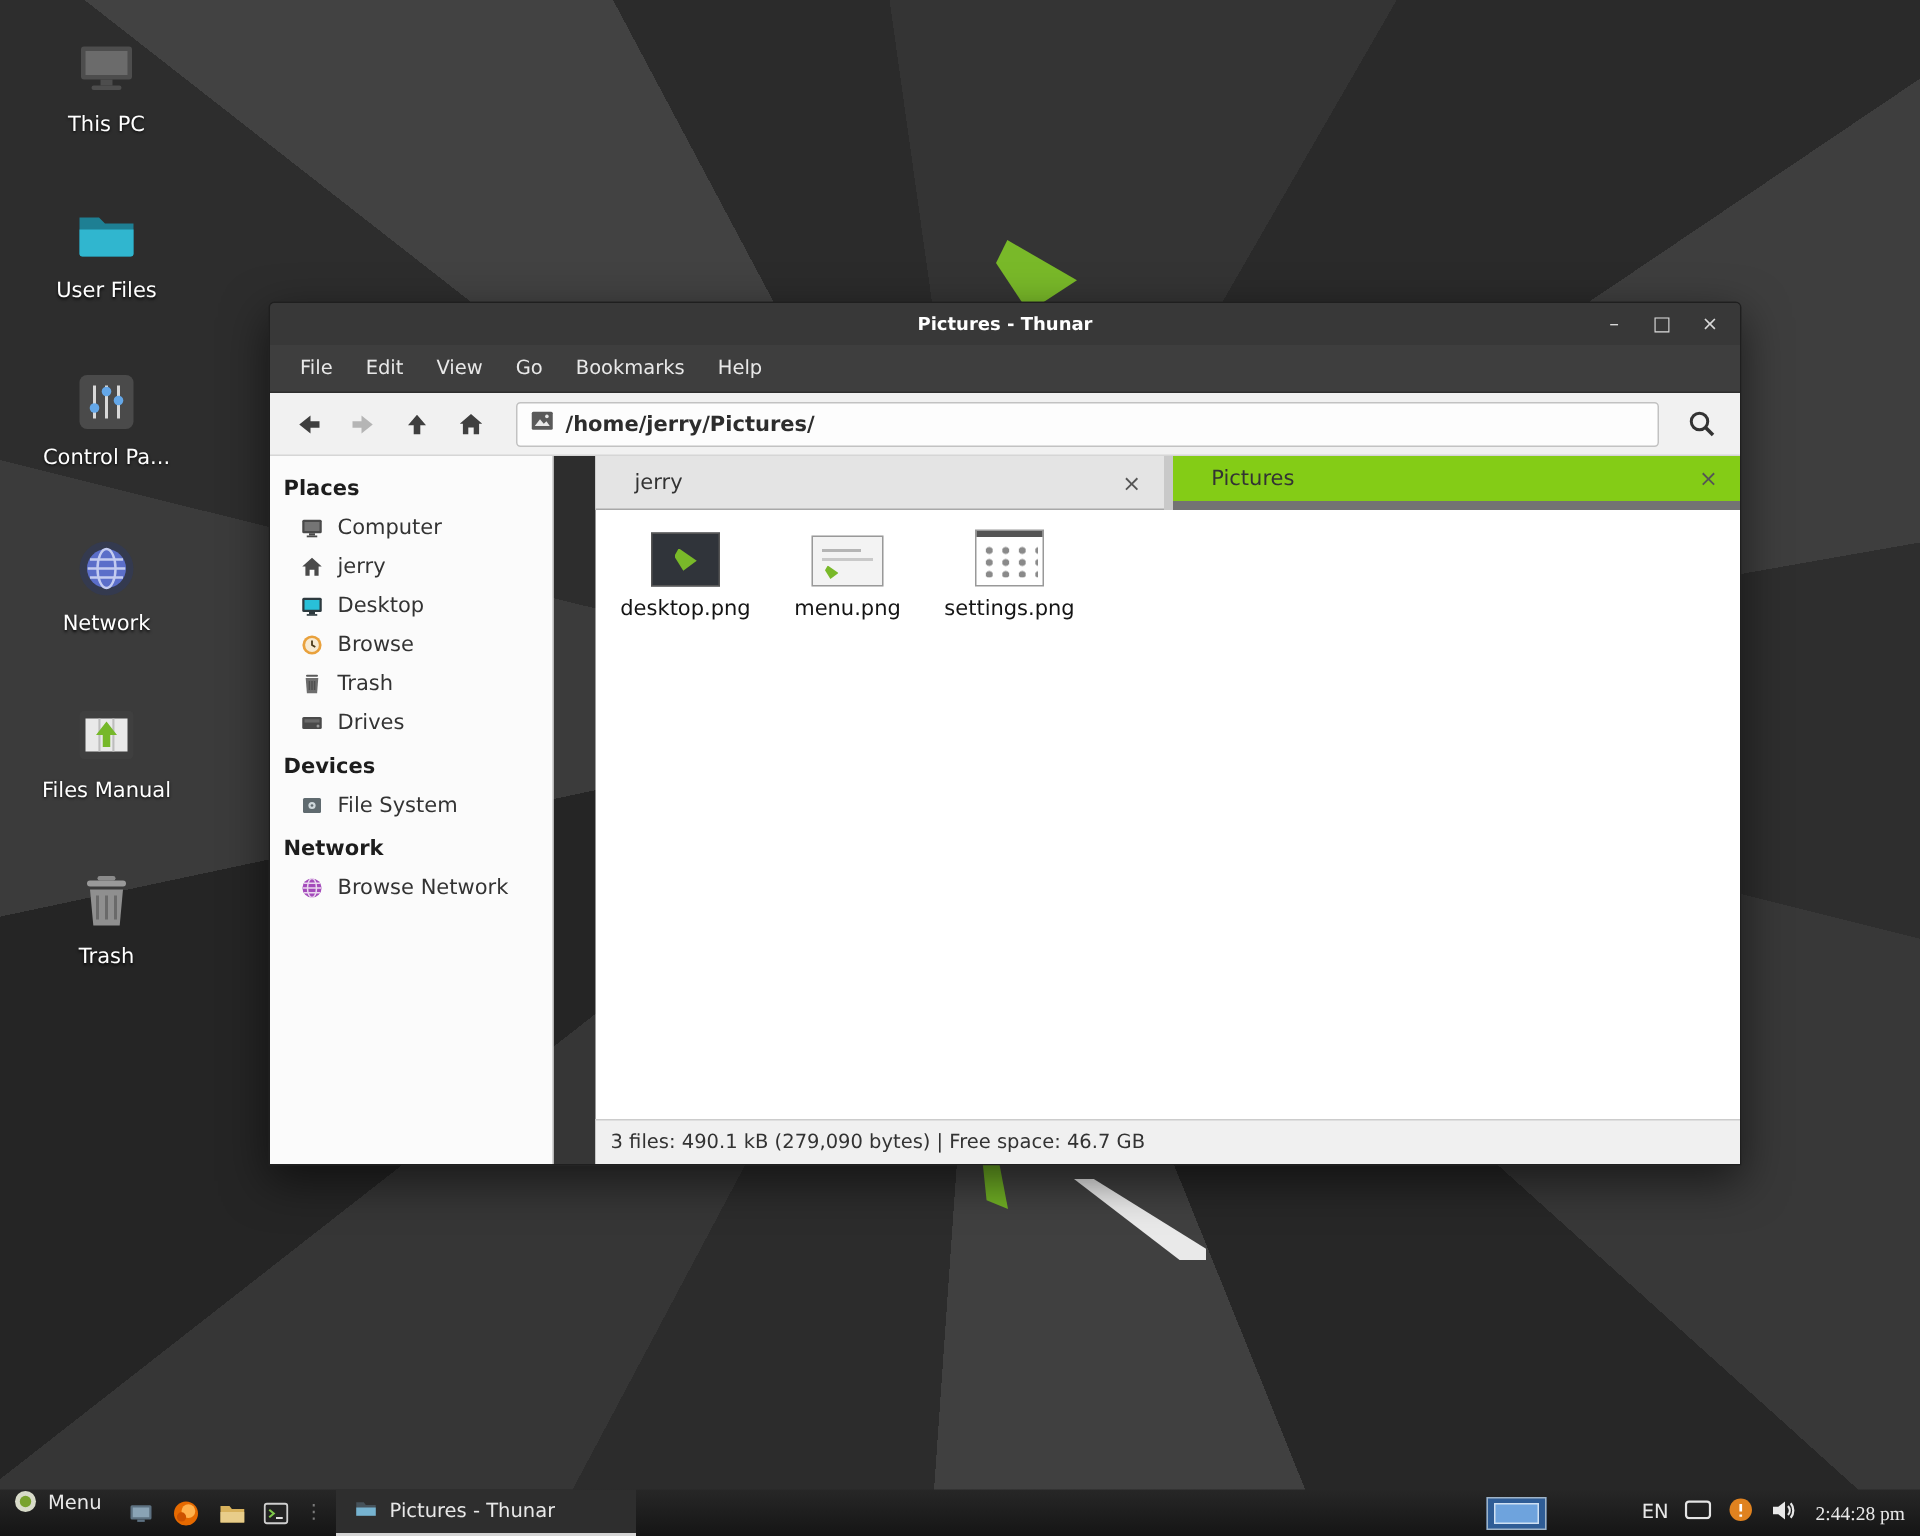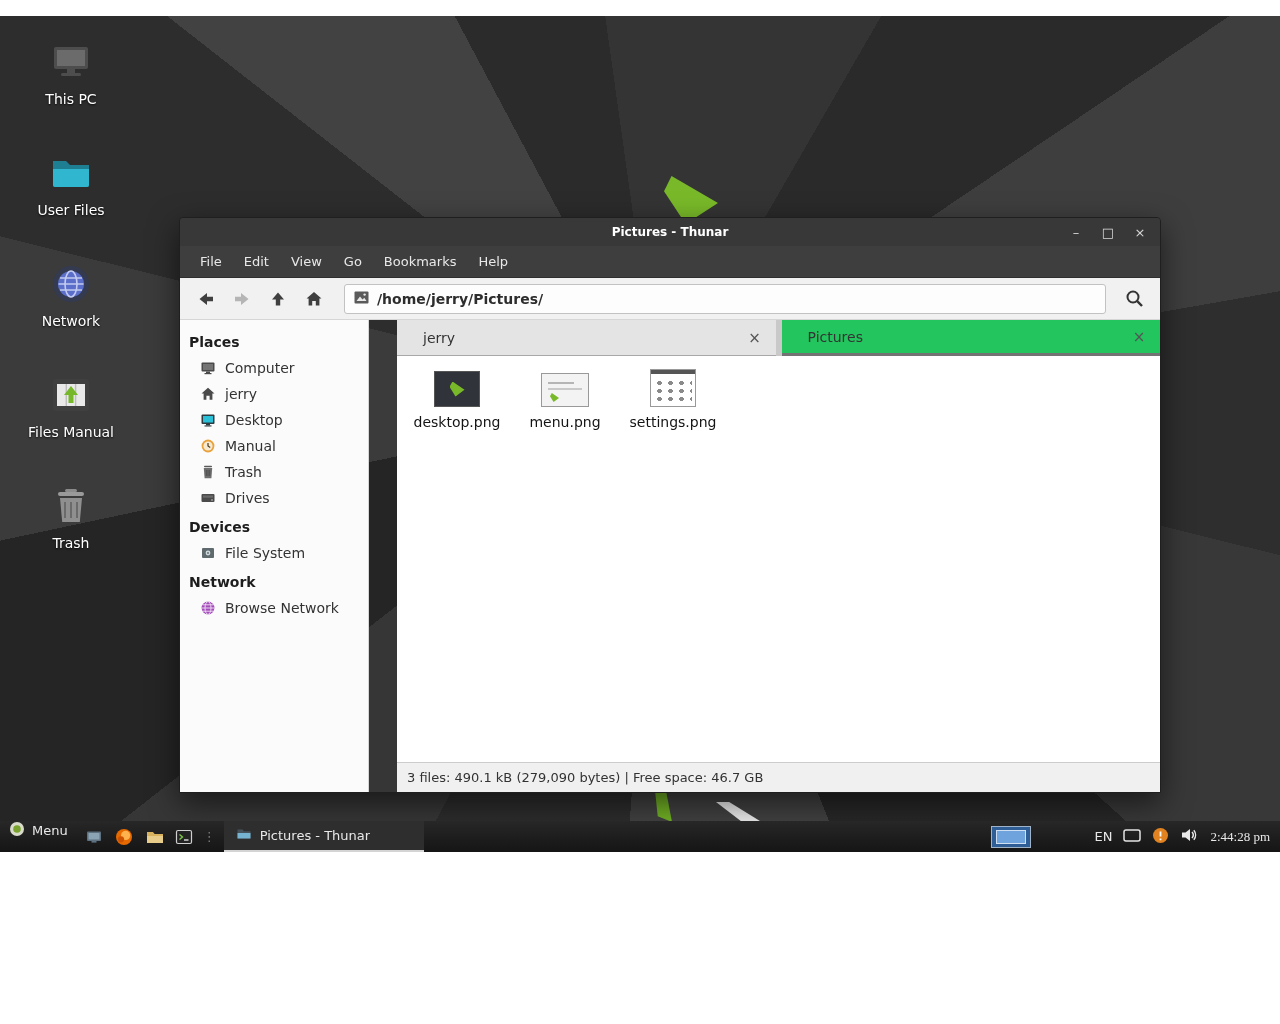"This PC" .screen { height: 836px -> 1024px; margin-top: 16px -> none }
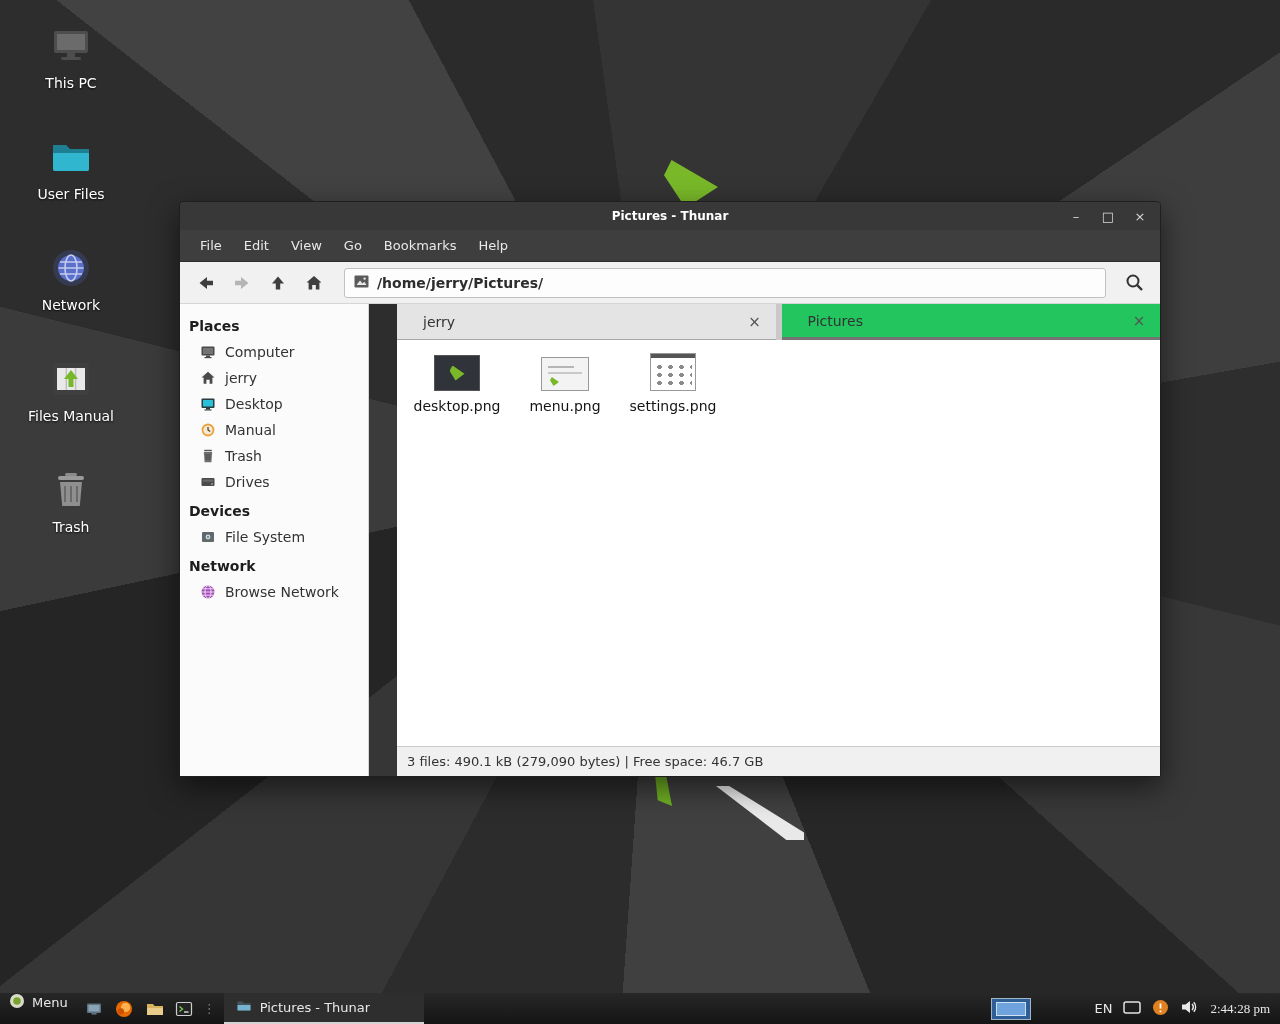"Control Pa..." div.d-icon { html: none -> <div> <span> <svg> <rect></rect> <g> <line></line> <line></line> <line></line> </g> <circle></circle> <circle></circle> <circle></circle> </svg> </span> <span>Control Pa...</span> </div> }
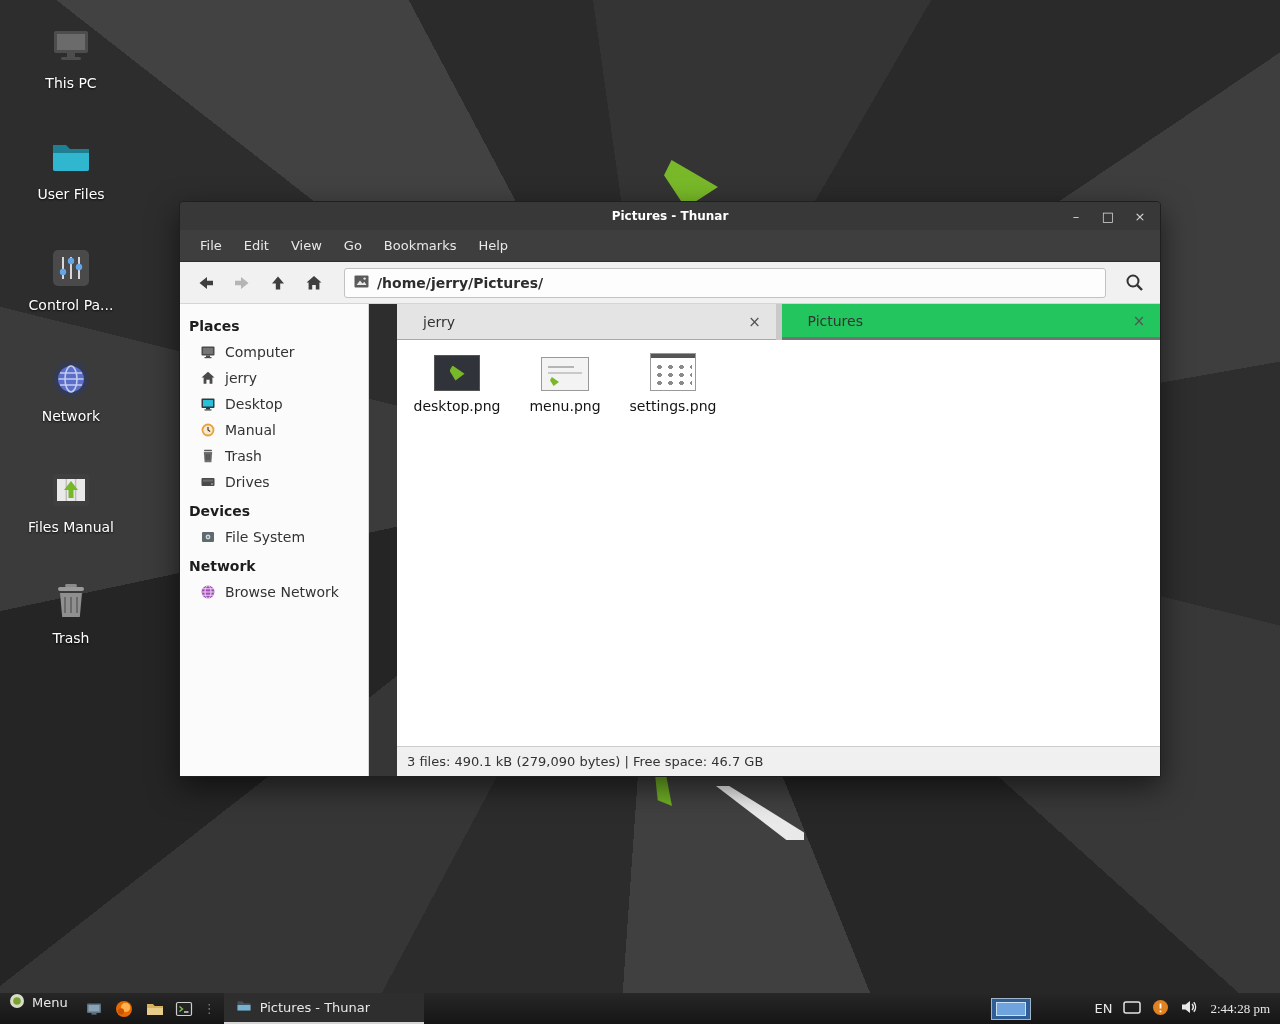"Pictures" .tab.active { background: #22c55e -> #84cc16; border-bottom: 3px solid #737373 -> 6px solid #737373 }
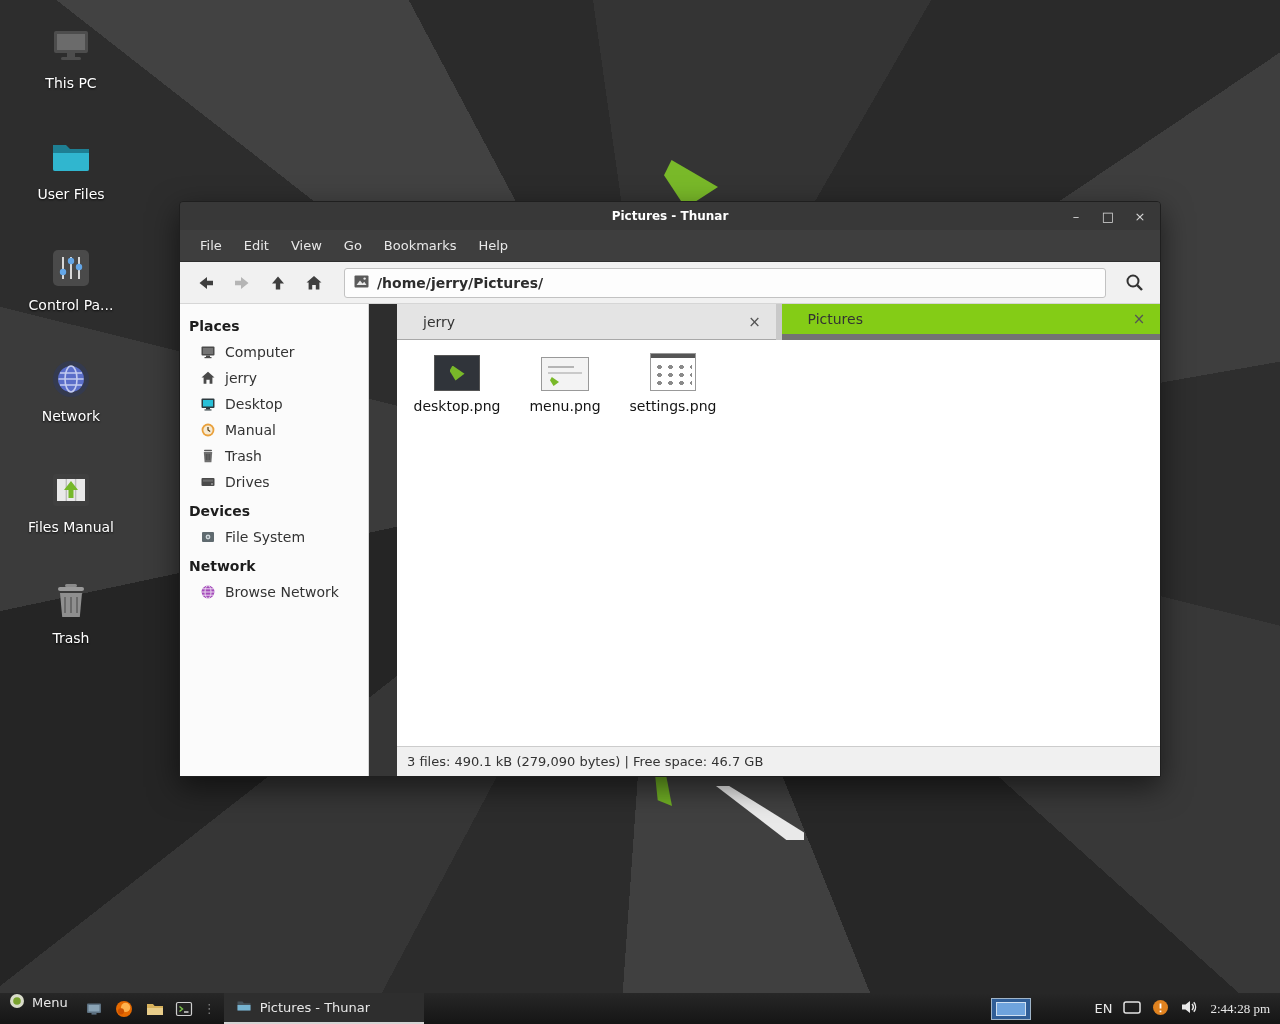"Manual" span { text: Manual -> Browse }
